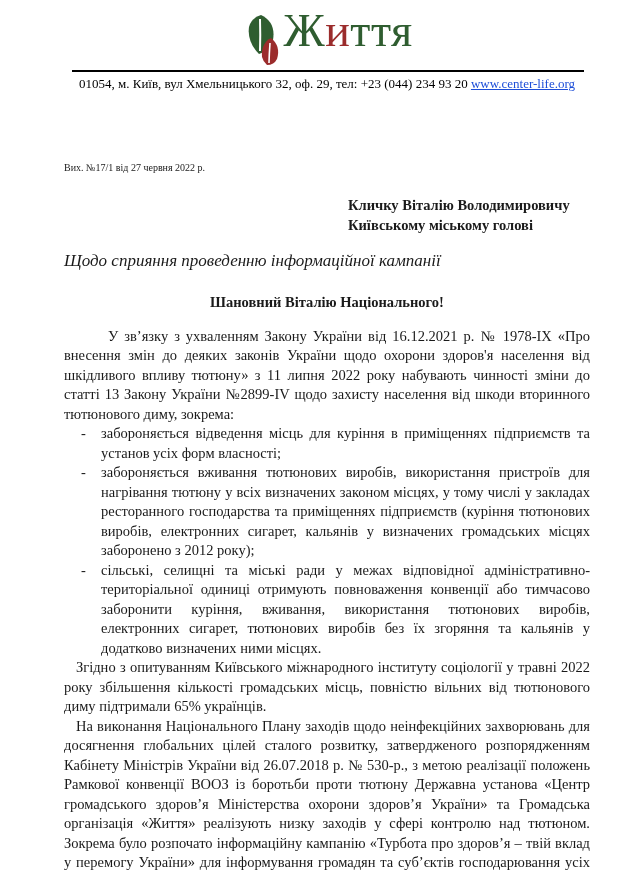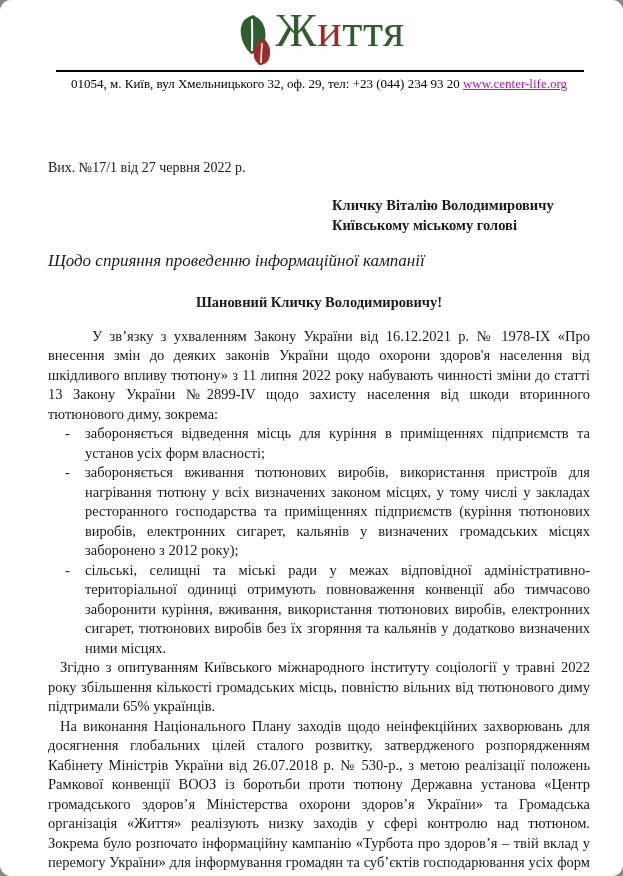"Життя" .page { border-radius: 11px -> none; padding: 5px 33px 0 48px -> 5px 33px 0 64px }
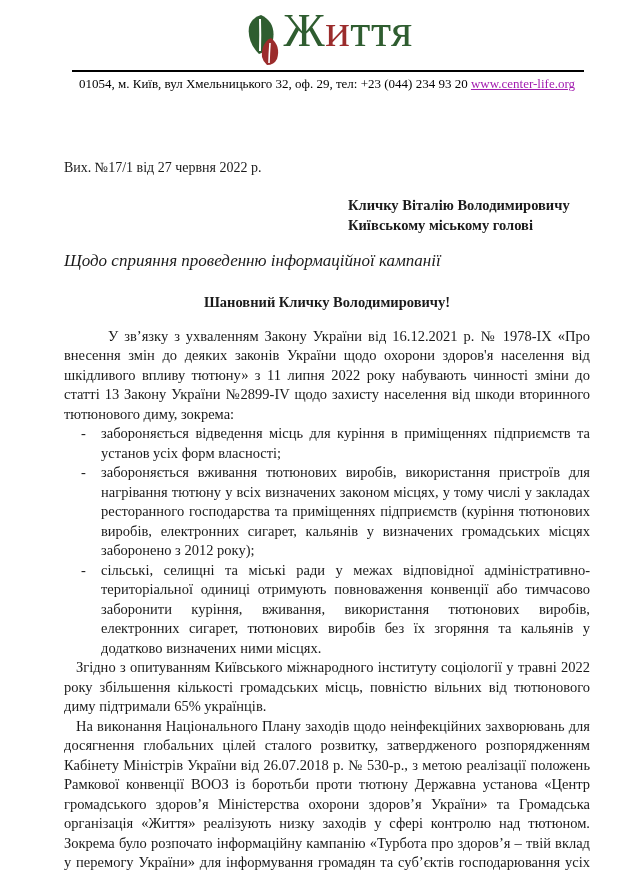"www.center-life.org" .website-link { color: #a21caf -> #1d4ed8 }
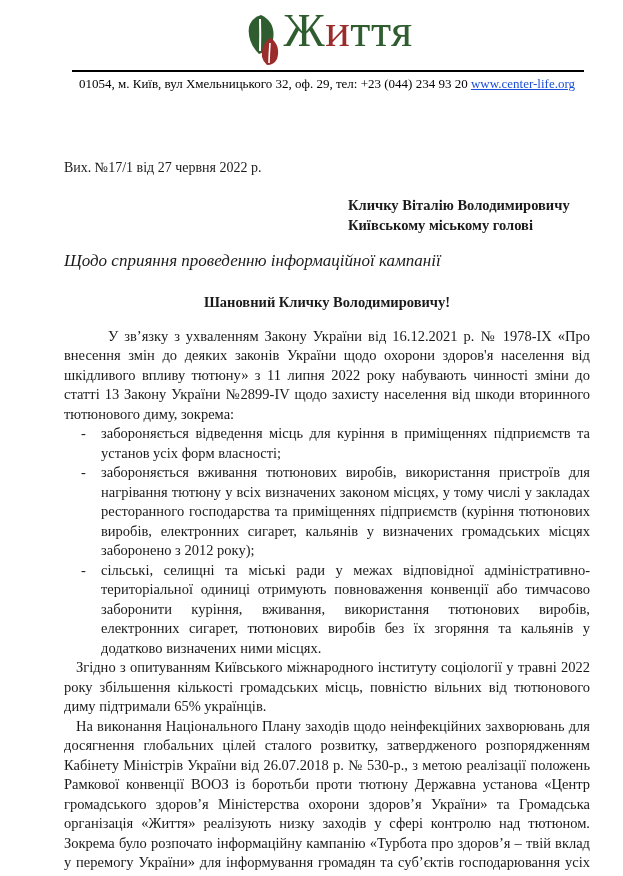"Вих. №17/1 від 27 червня" .reference { font-size: 14px -> 10px }
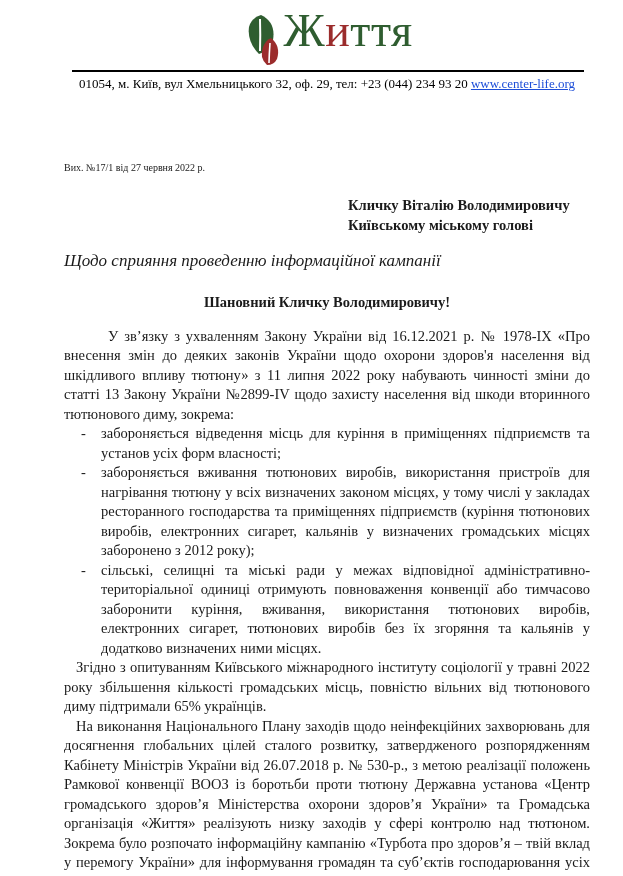"Шановний Кличку Володимировичу!" div.salutation { text: Кличку Володимировичу -> Віталію Національного }
